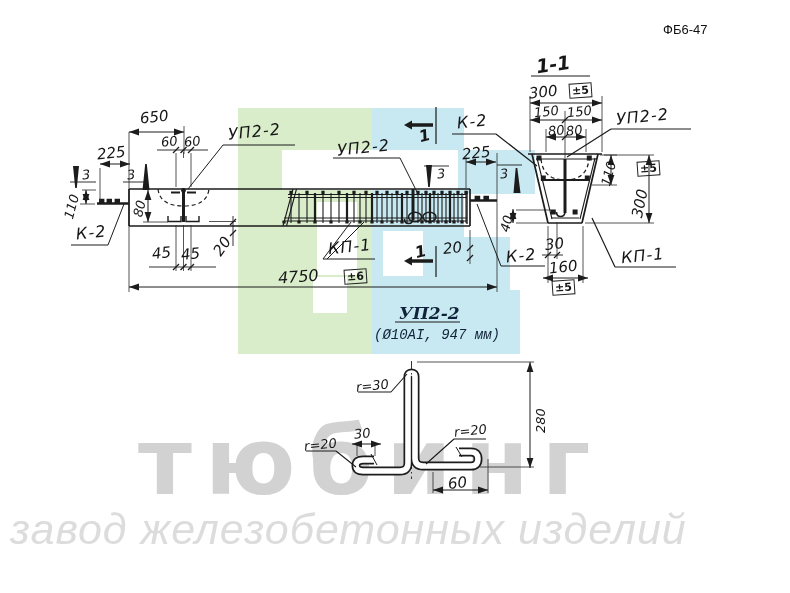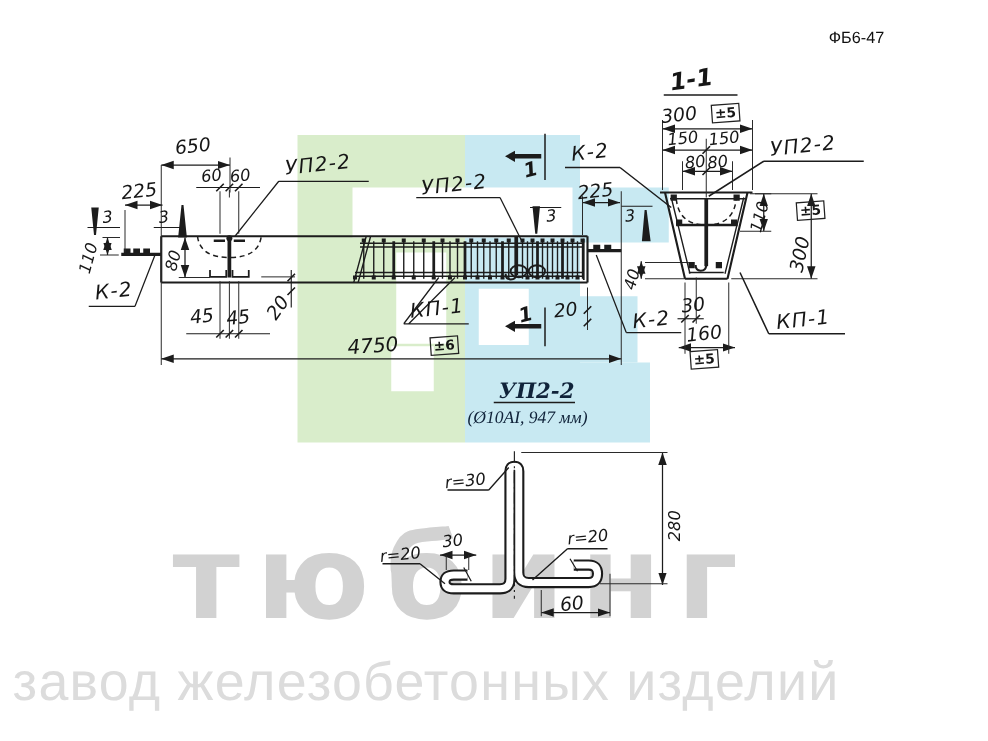"(Ø10AI, 947 мм)" .dsub { font-family: Liberation Serif, serif -> Liberation Mono, monospace }
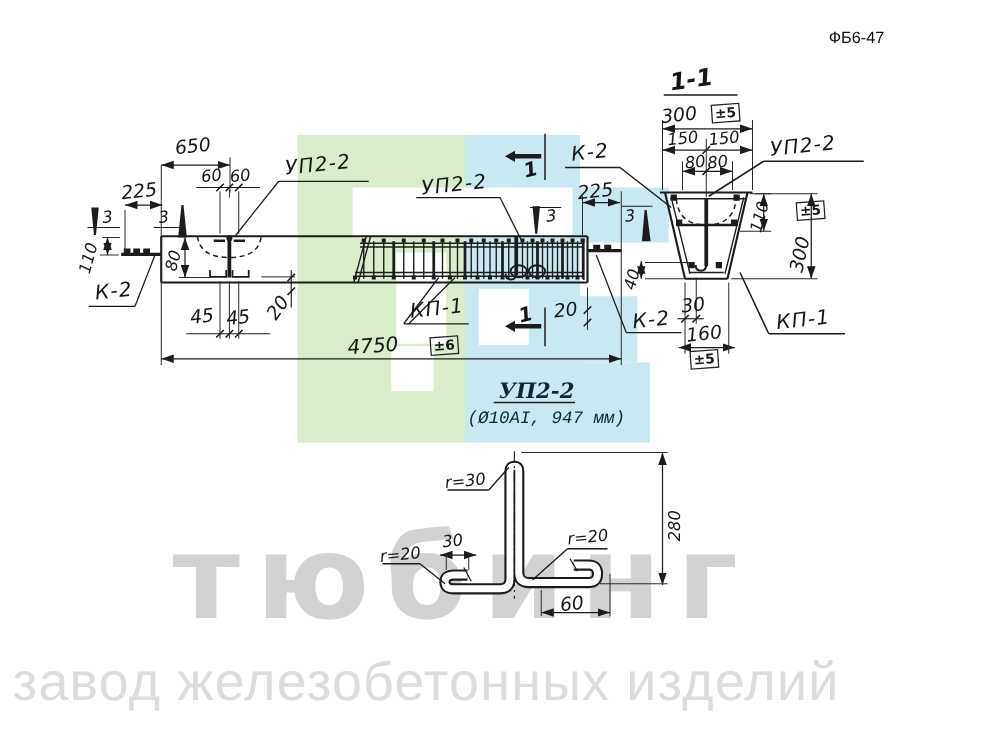"завод железобетонных изделий" .wm-sub { font-style: none -> italic; top: 522px -> 505px }
